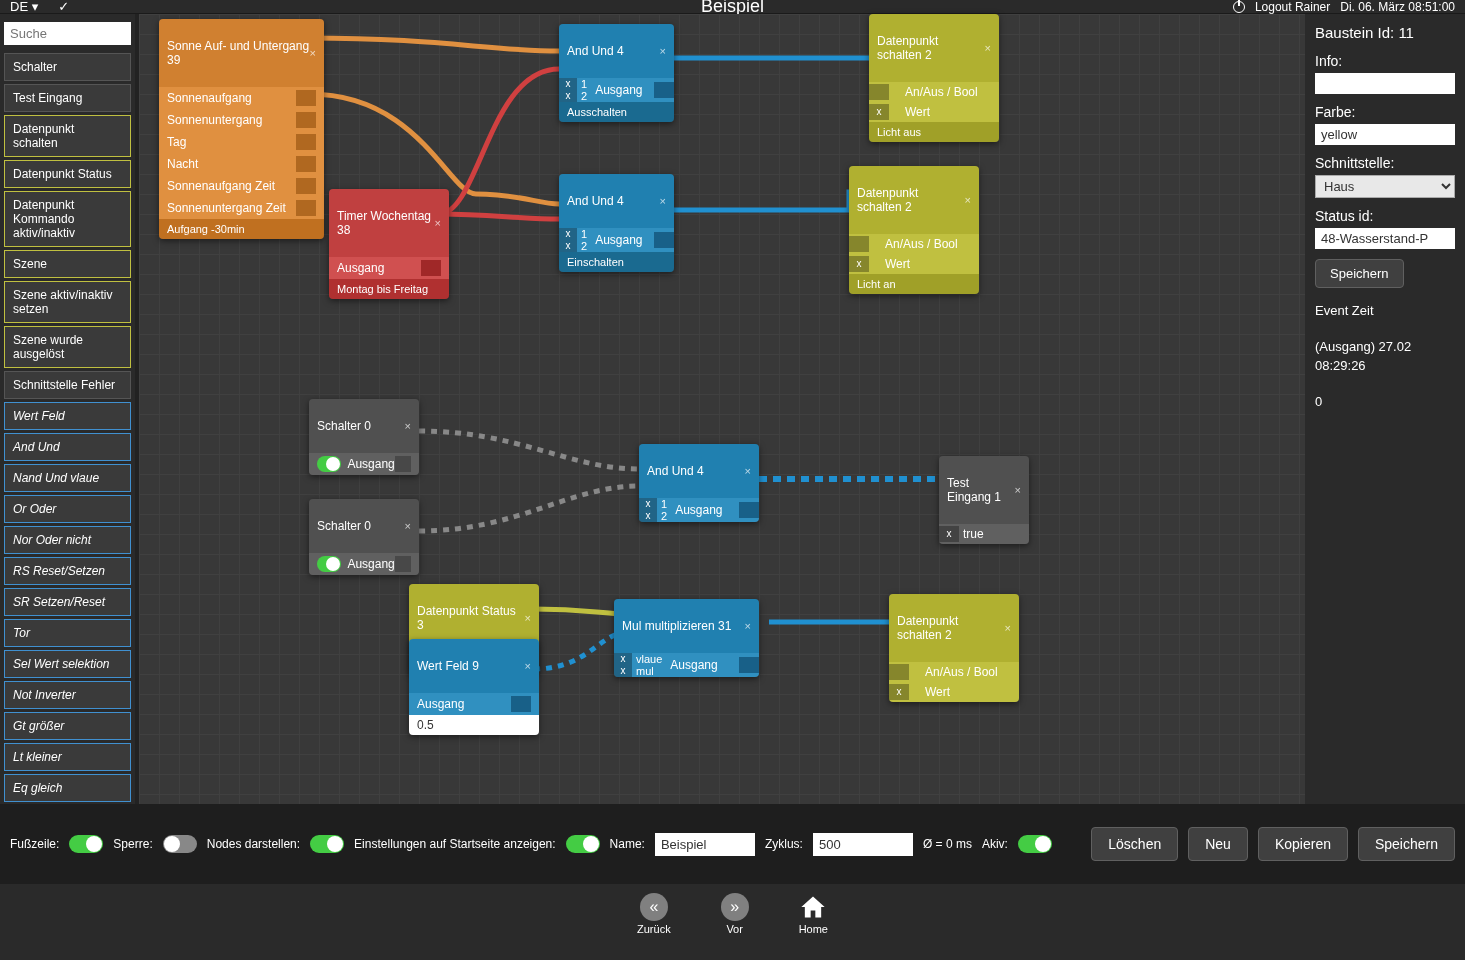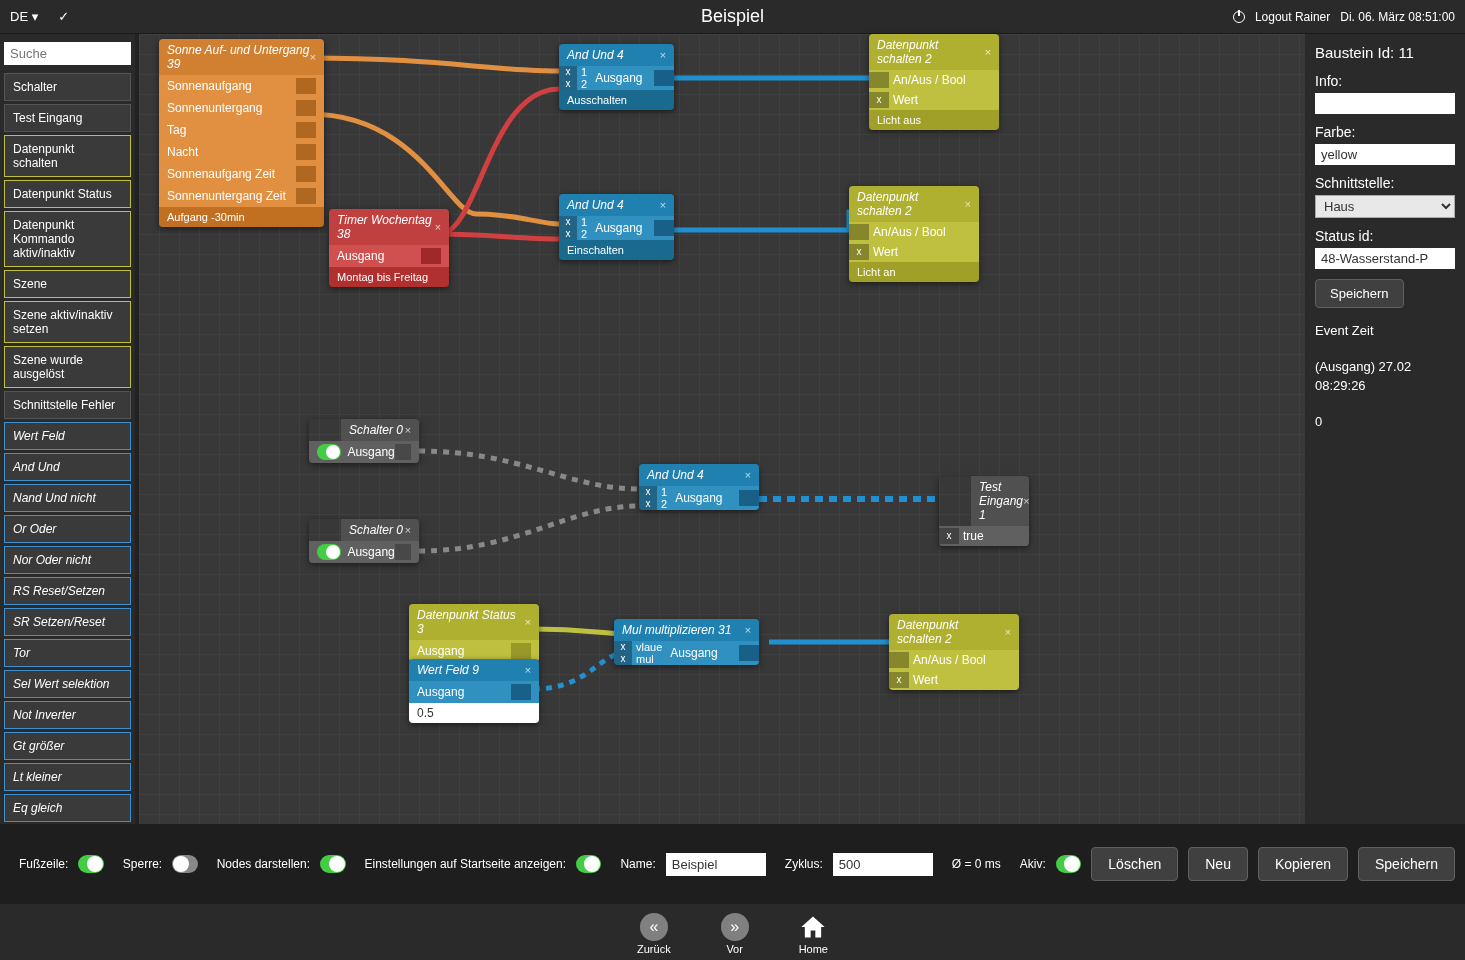"DE ▾" .header { height: 34px -> 14px }
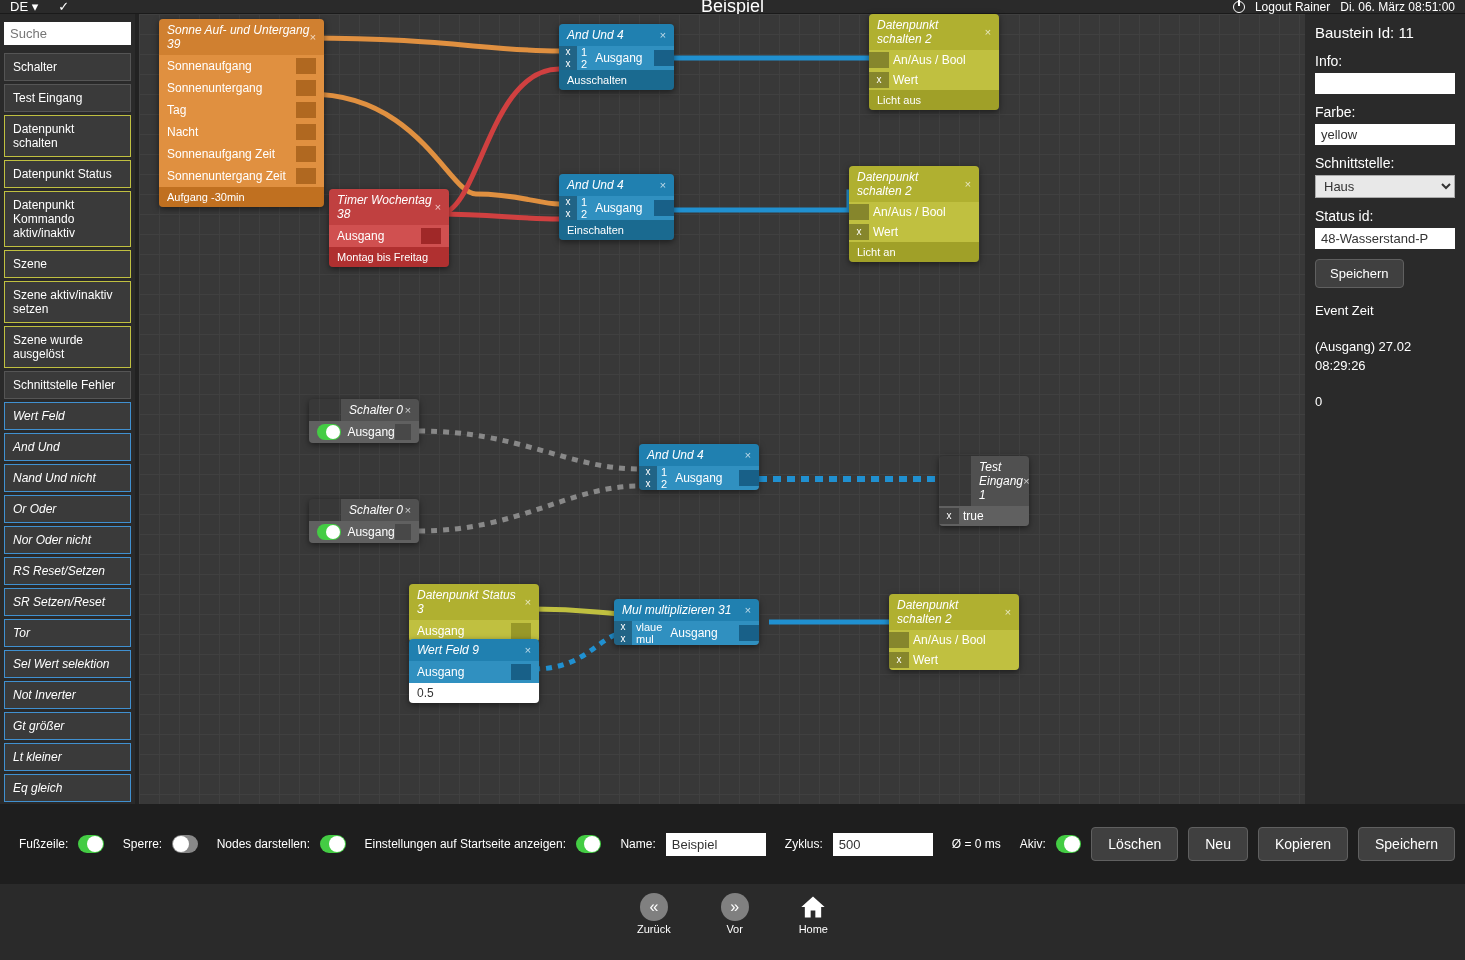"Sonne Auf- und Untergang 39" .node-header { font-style: italic -> none; padding: 4px 8px -> 20px 8px }
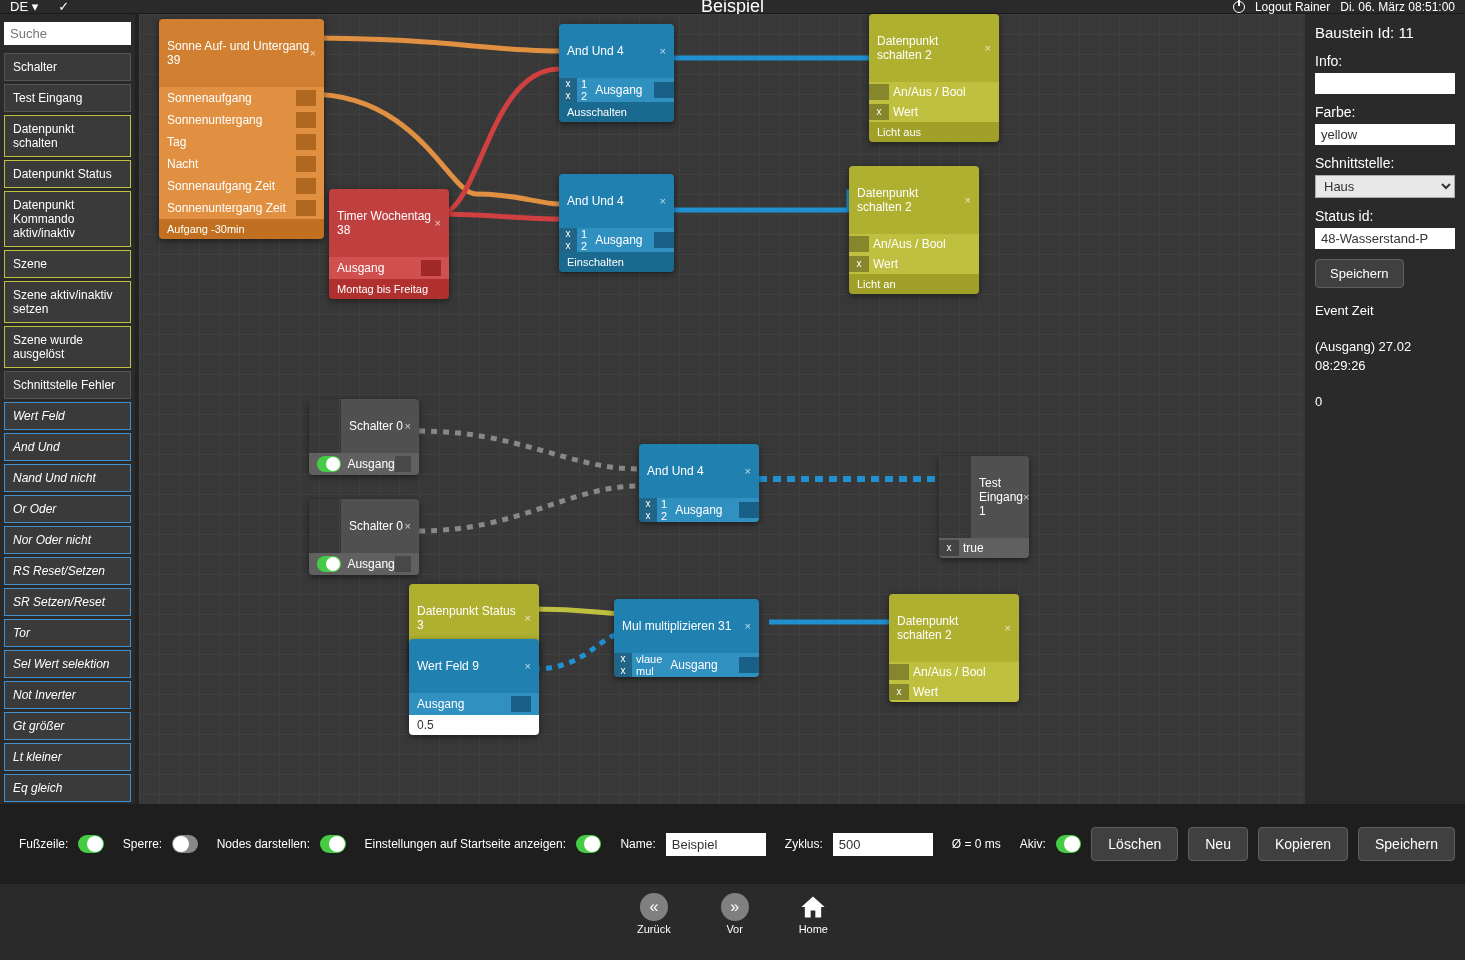"An/Aus / Bool" .node.yellow .node-row { gap: none -> 12px }
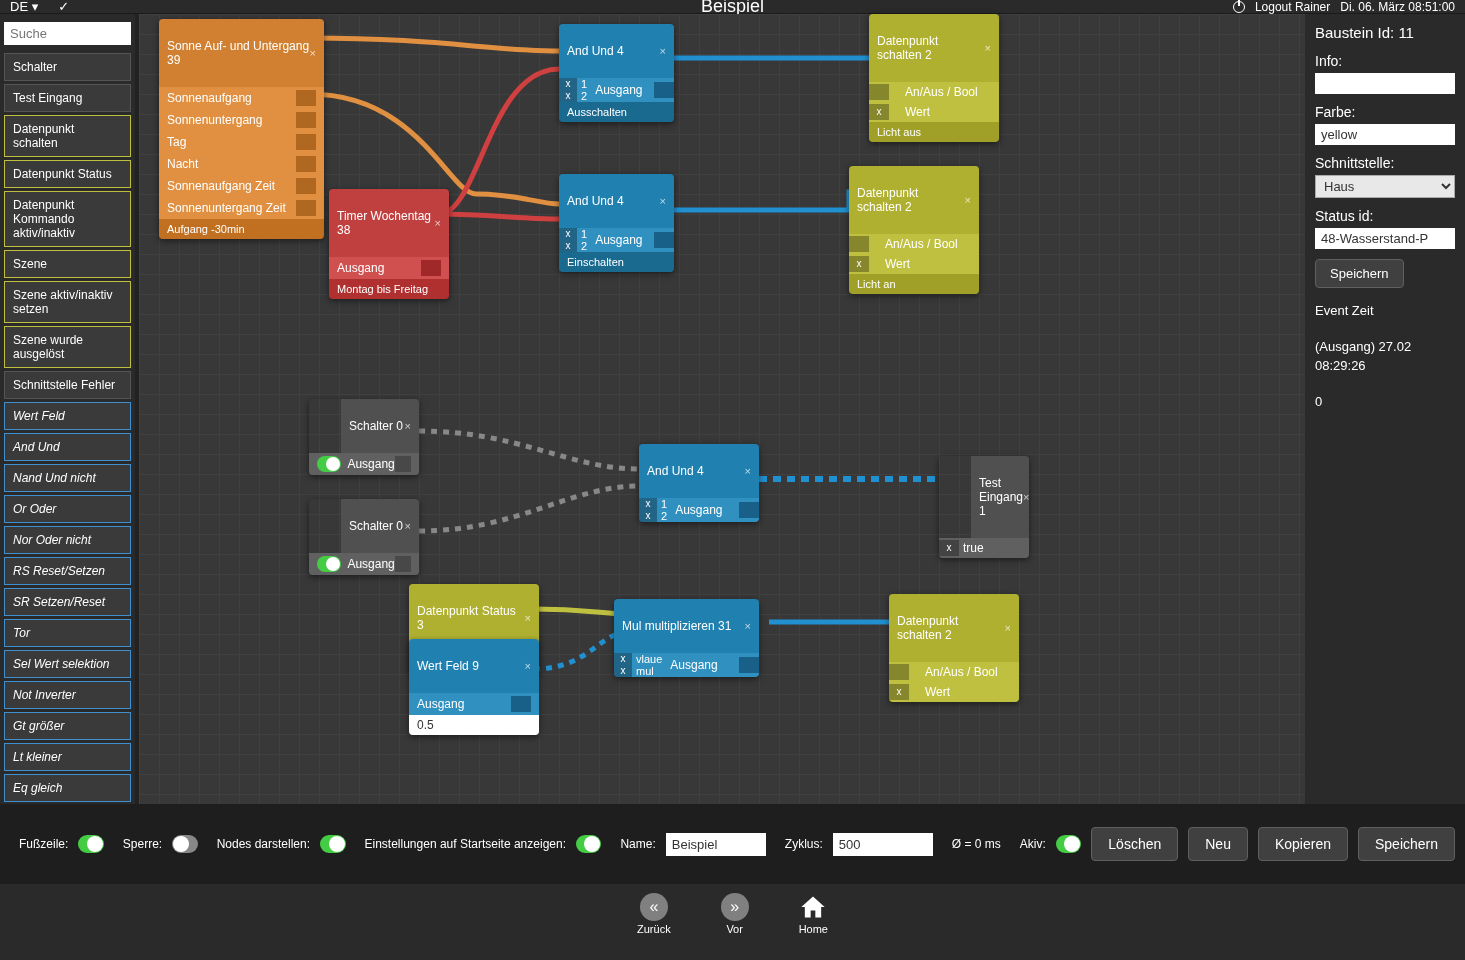"Schalter 0" .node.gray .node-header { margin-left: 32px -> none }
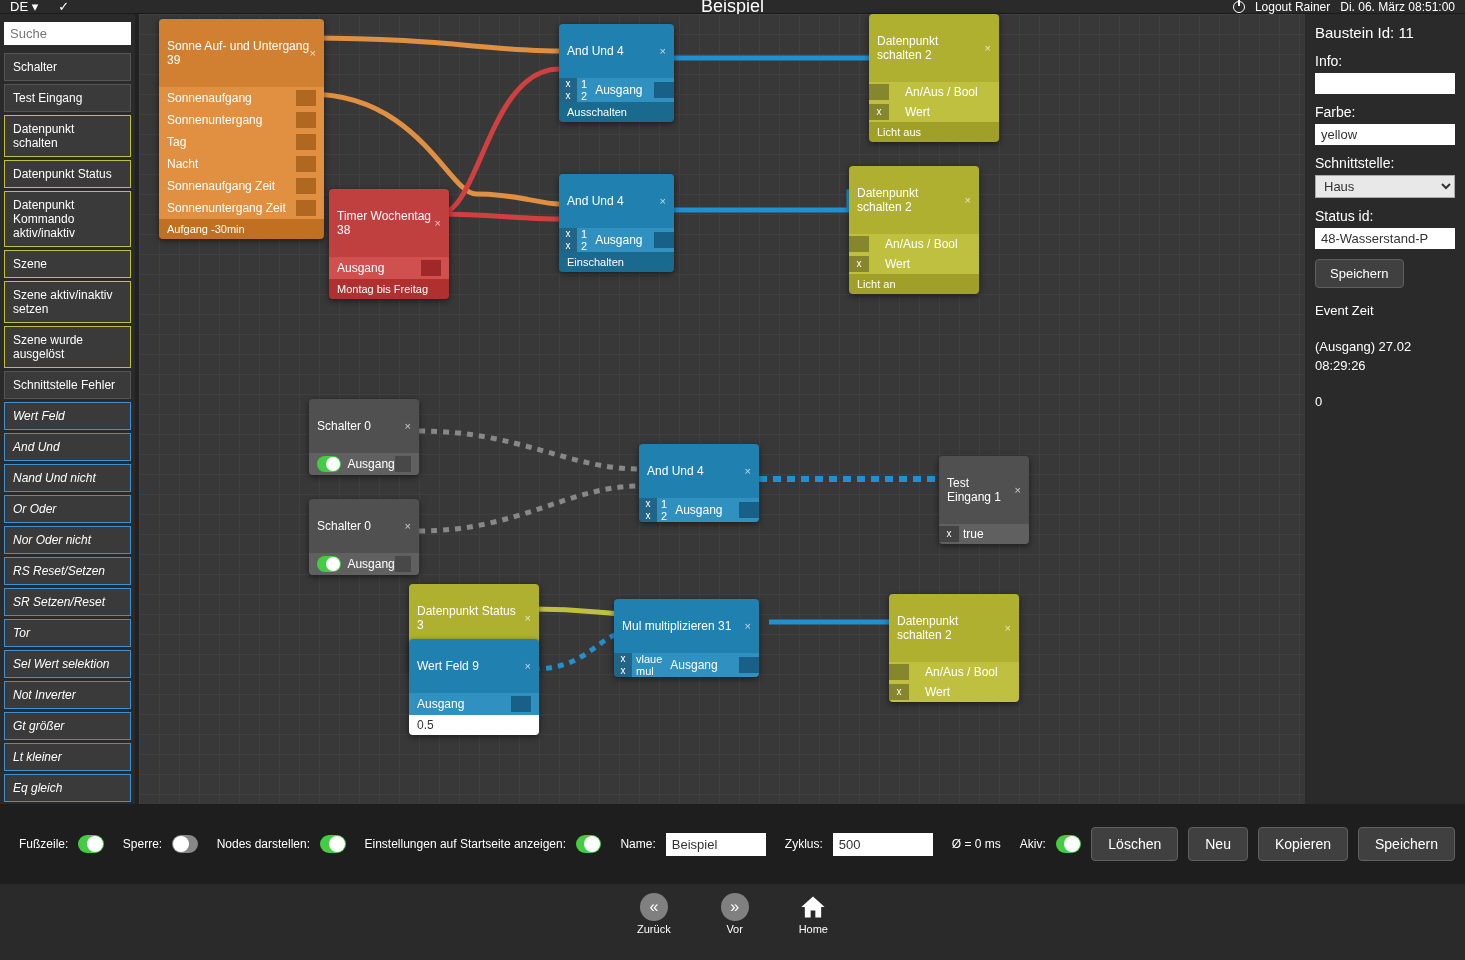"Nand Und nicht" div.sidebar-item { text: nicht -> vlaue }
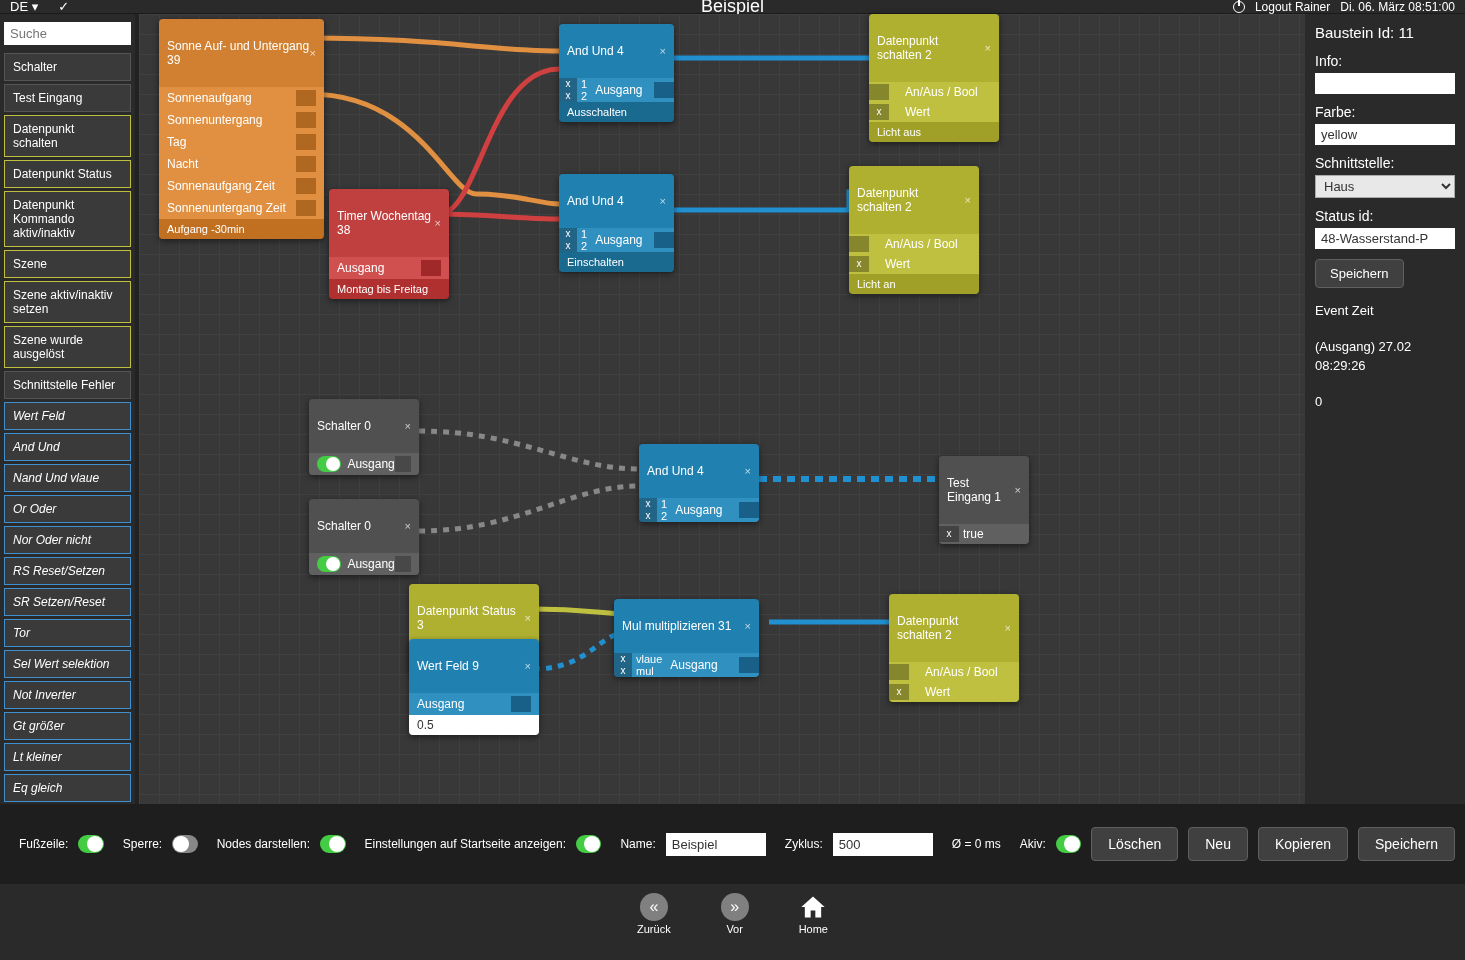"Fußzeile:" .footer-label { margin-left: 9px -> none }
